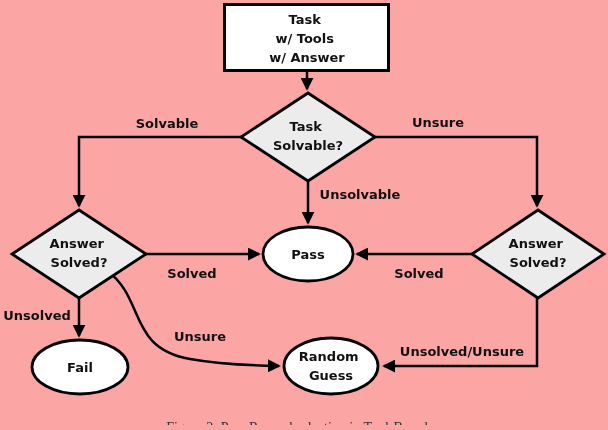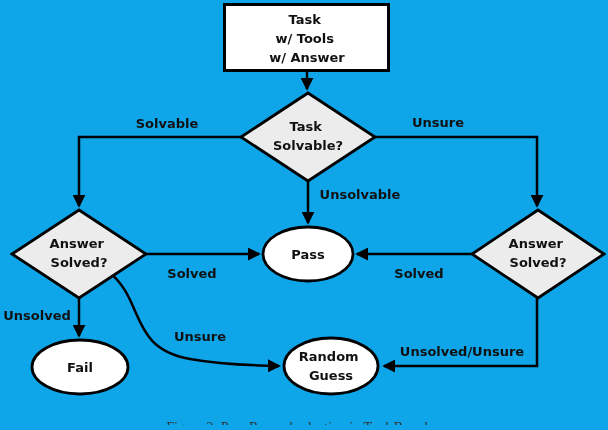"Task w/ Tools w/ Answer" .canvas { background: #0ea5e9 -> #fca5a5 }
